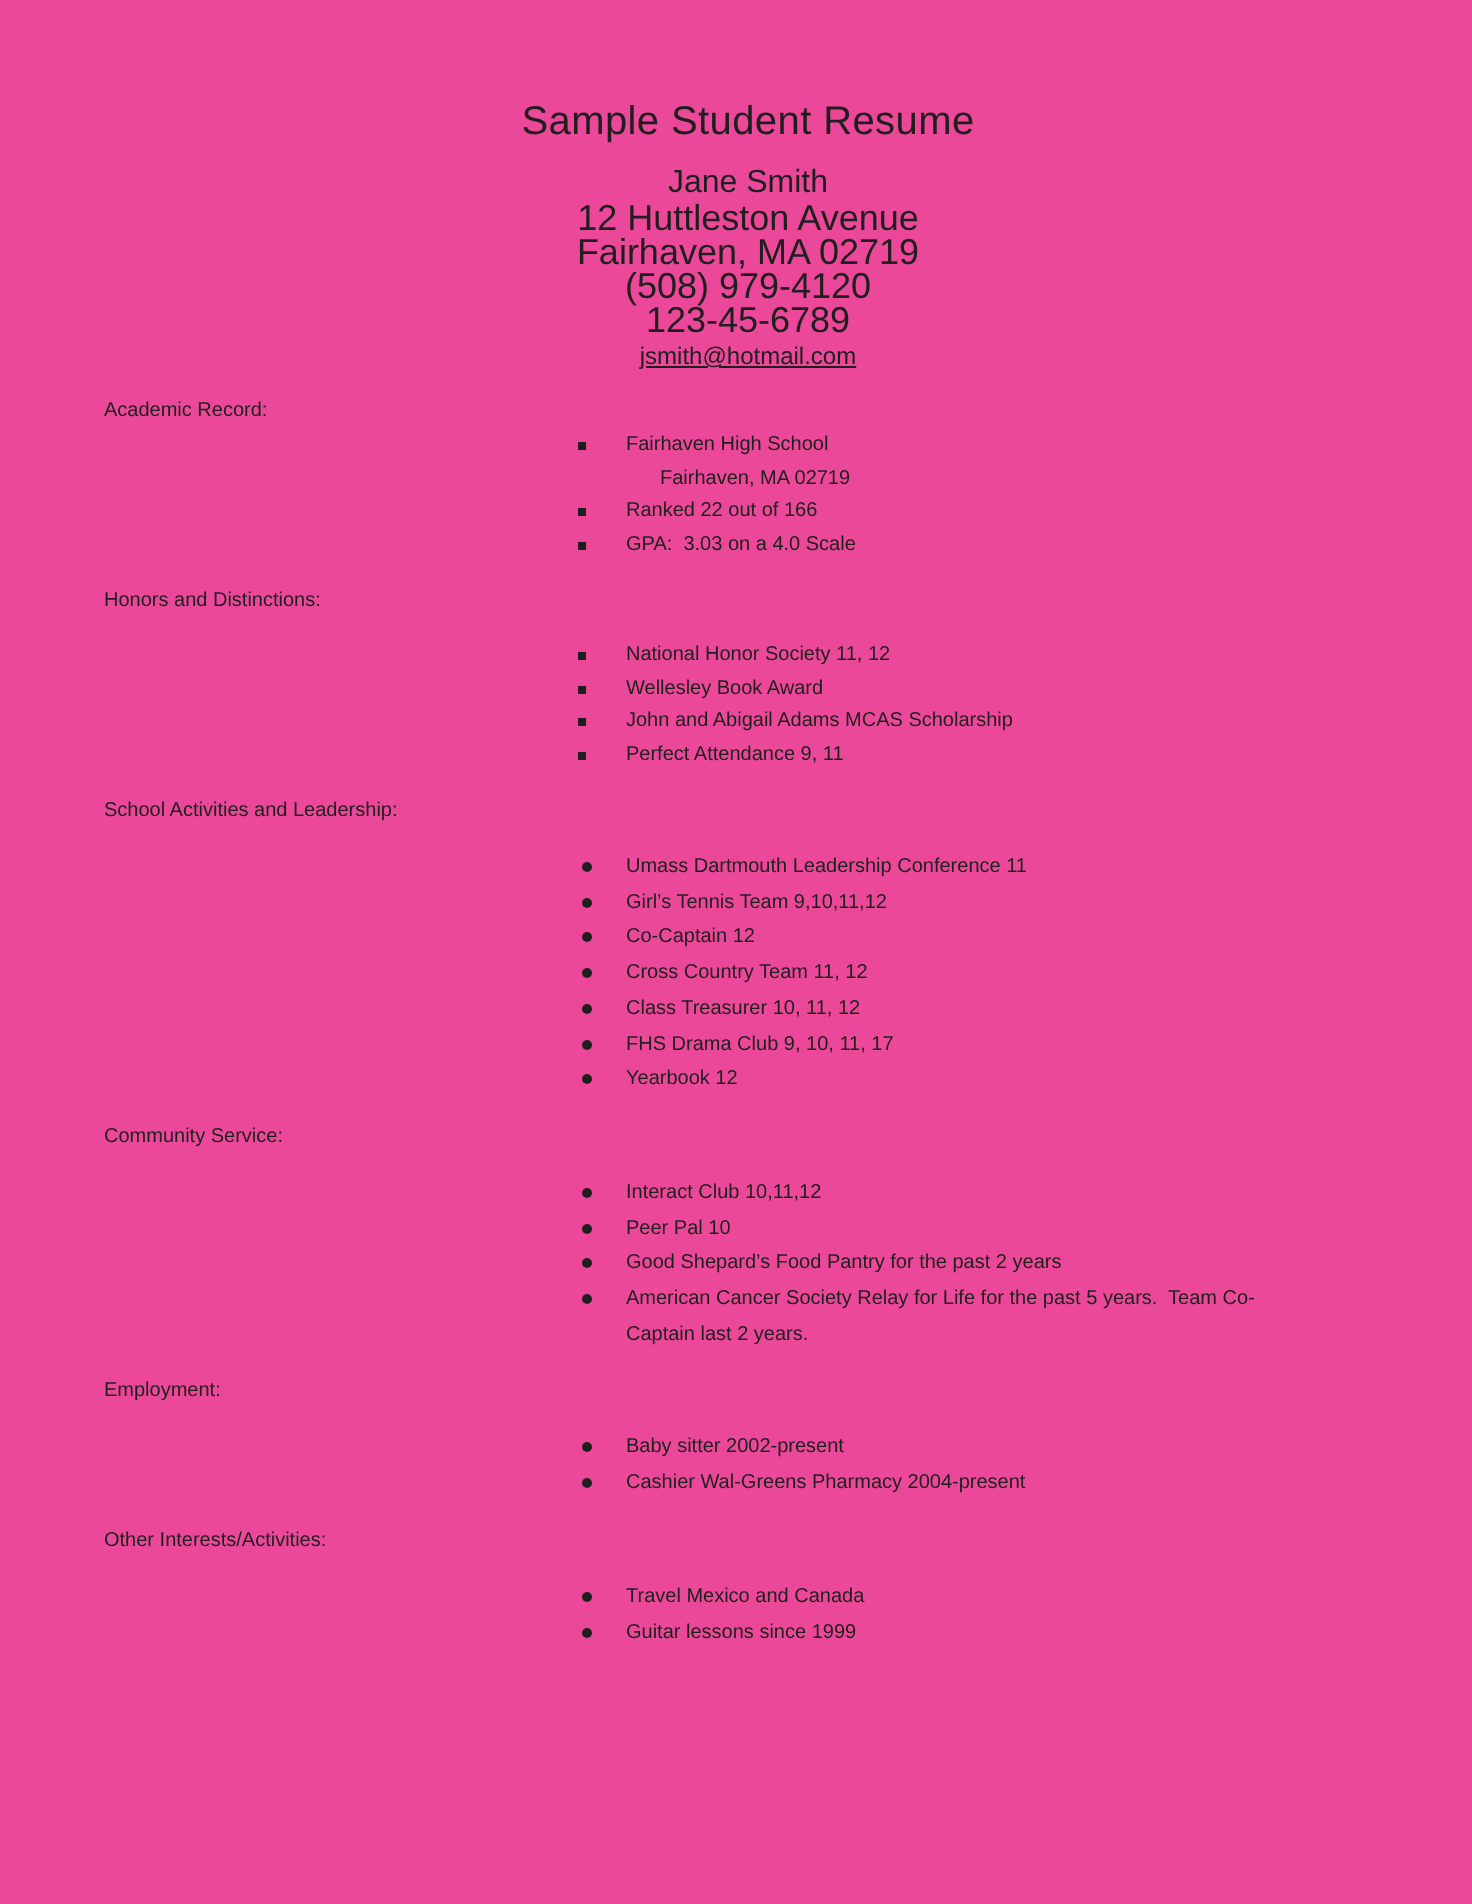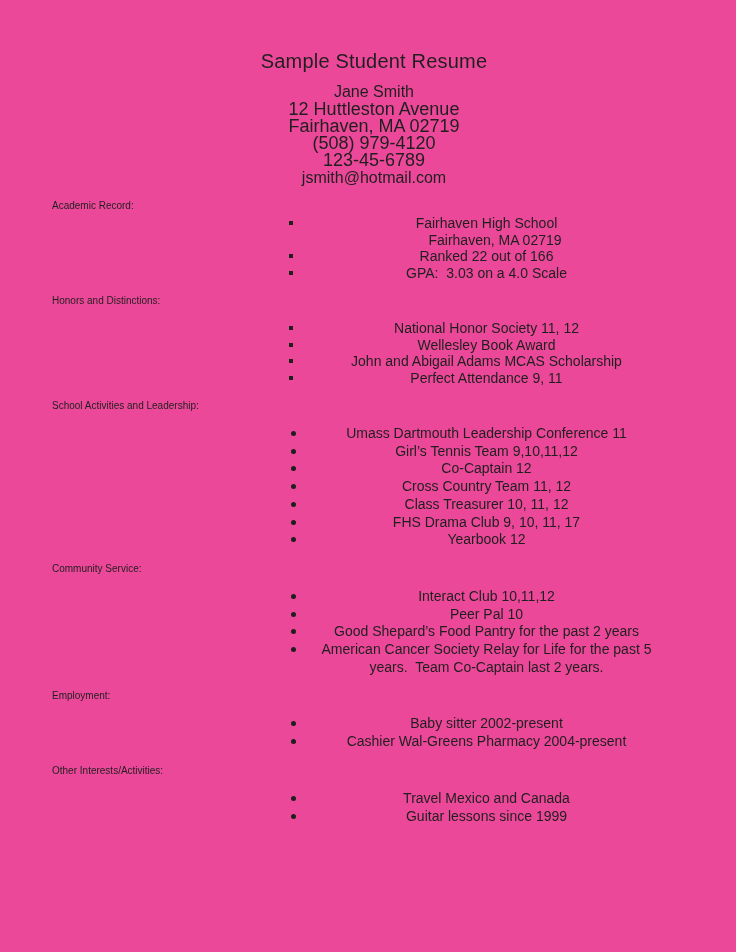"jsmith@hotmail.com" .email { font-size: 16px -> 12px; text-decoration: none -> underline }
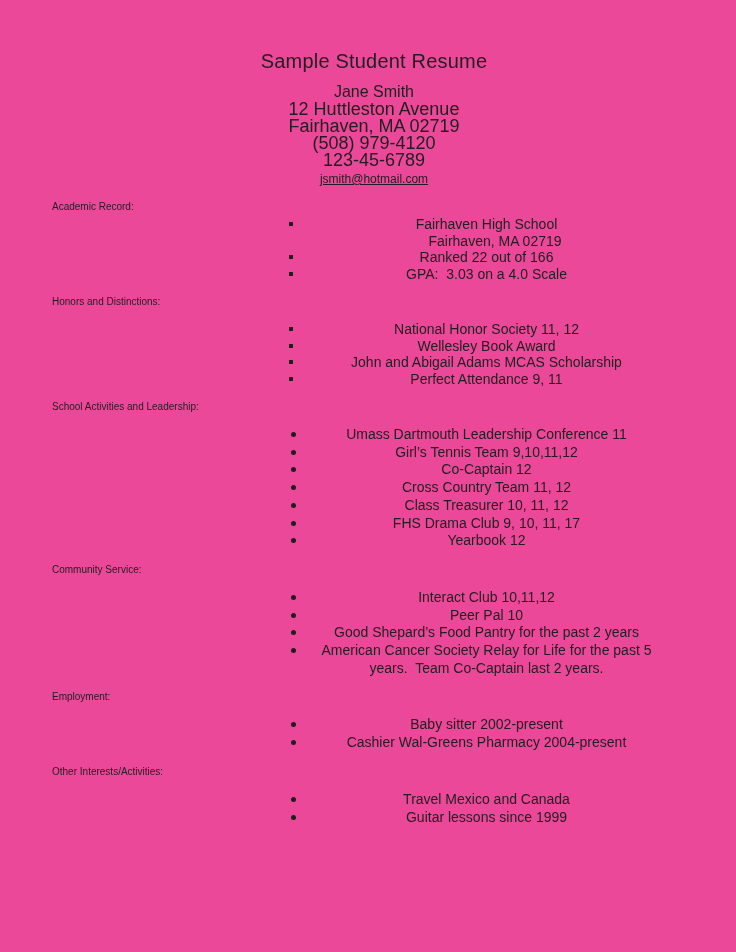"Fairhaven High School" .bullet-item { font-size: 14px -> 10px; text-align: center -> none }
